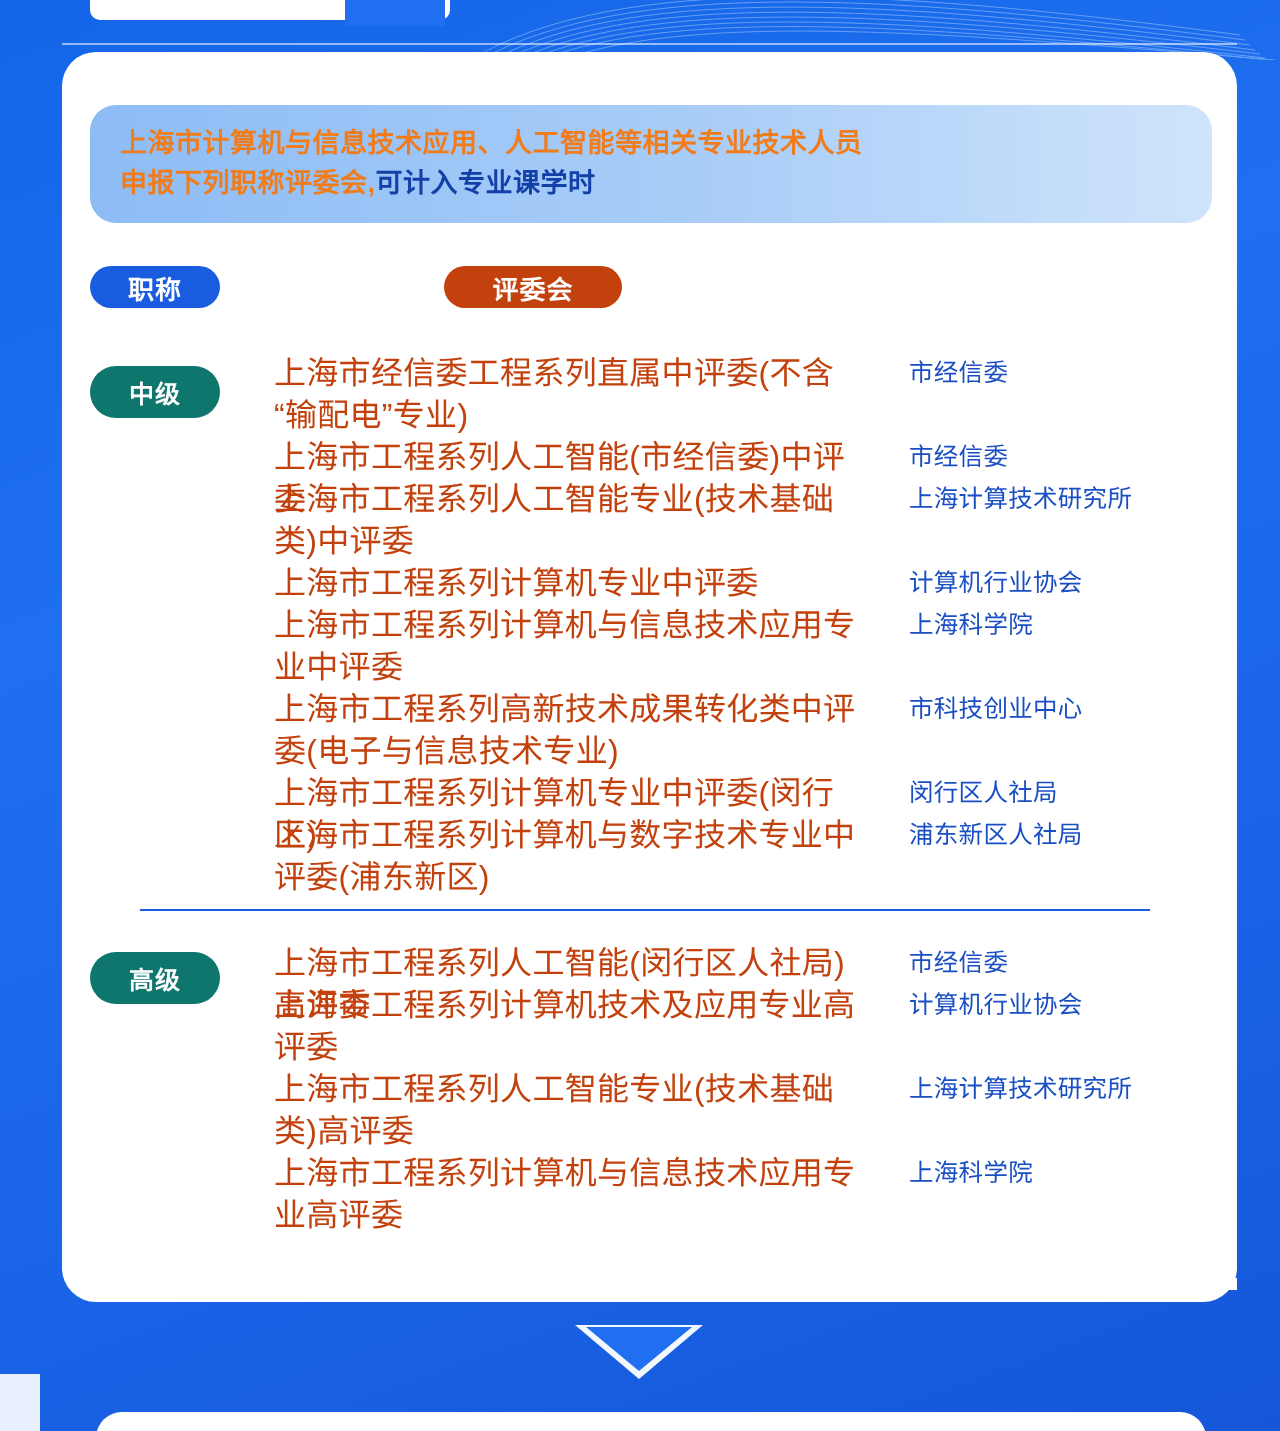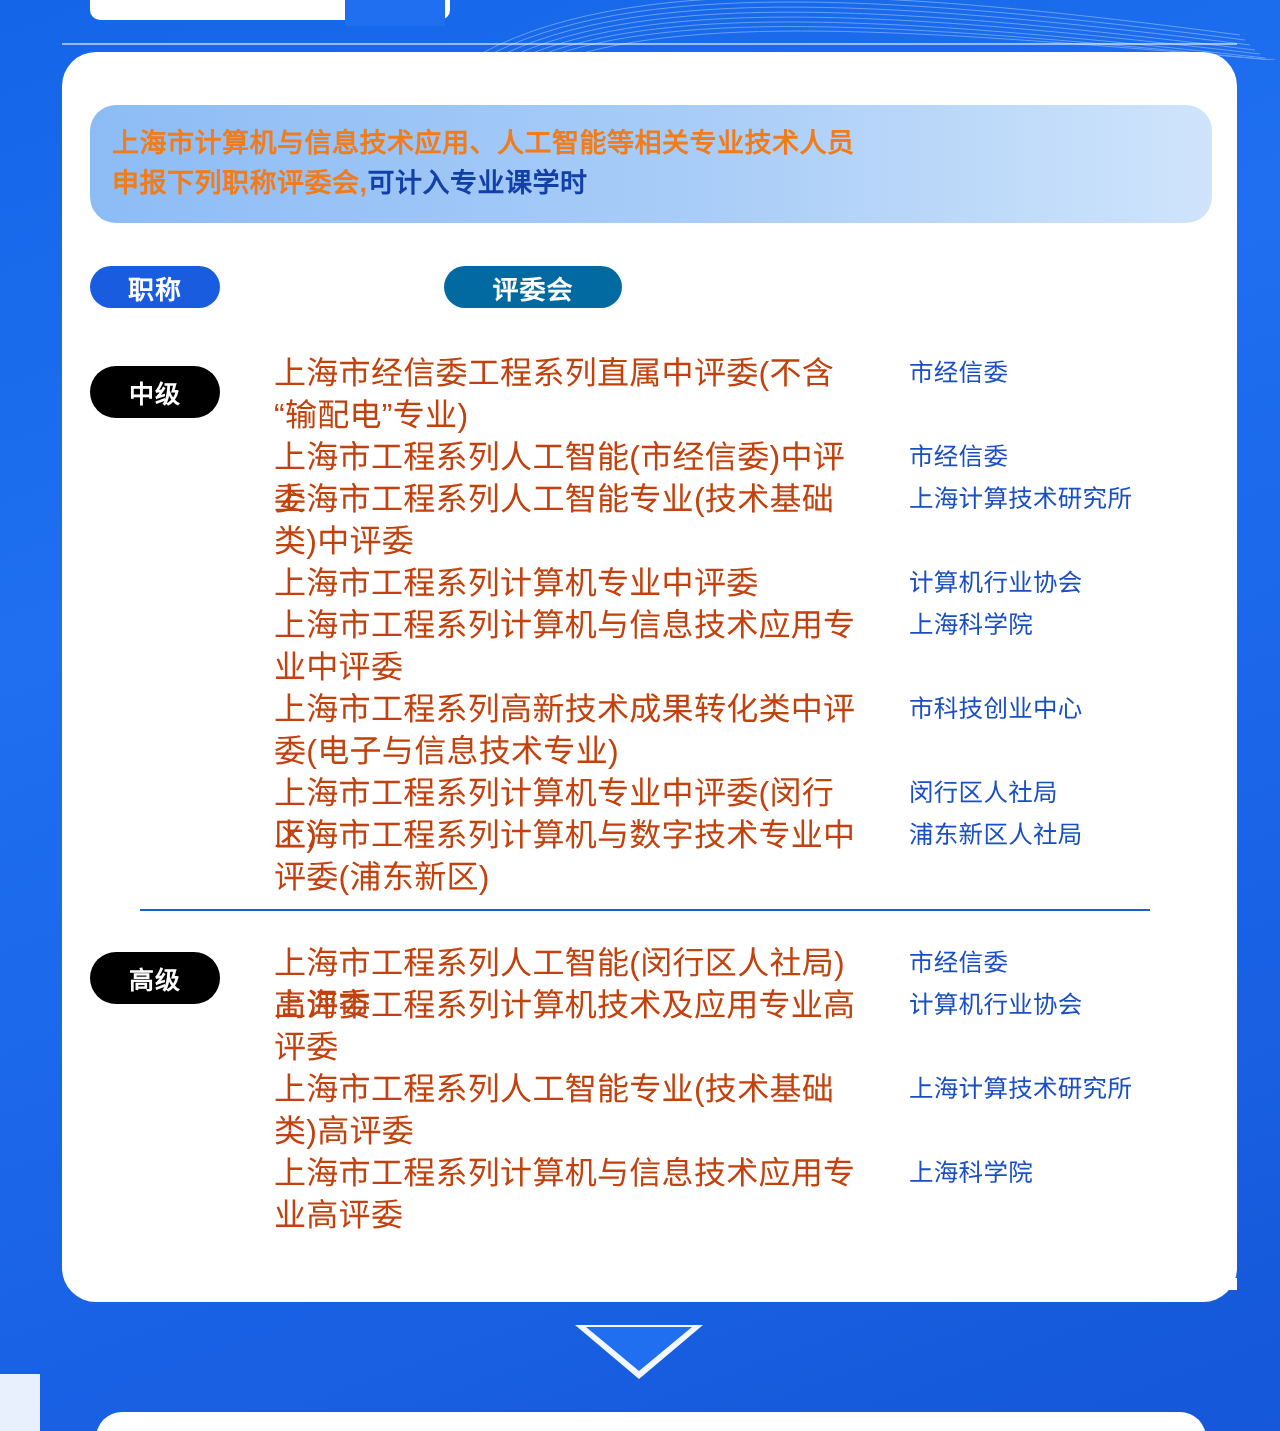"上海市计算机与信息技术应用、人工智能等相关专业技术人员" .heading-pill { padding: 18px 0 20px 22px -> 18px 0 20px 30px }
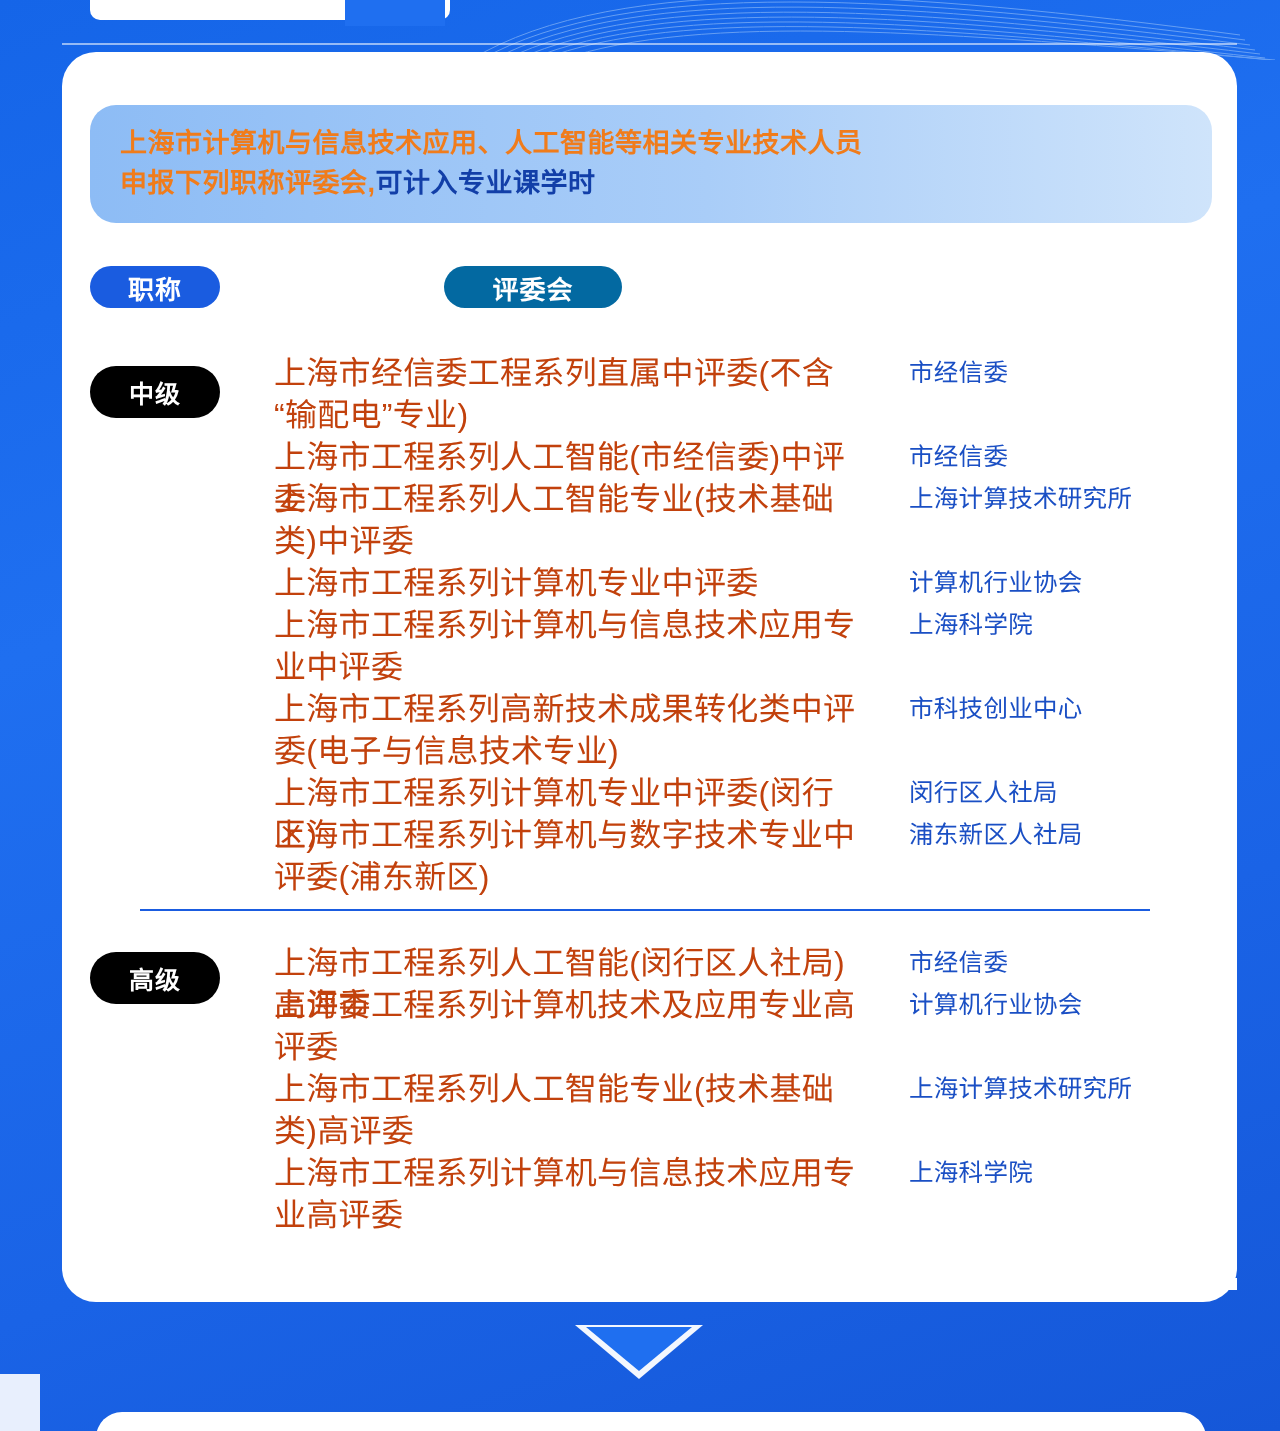"评委会" .badge-orange { background: #0369a1 -> #c2410c }
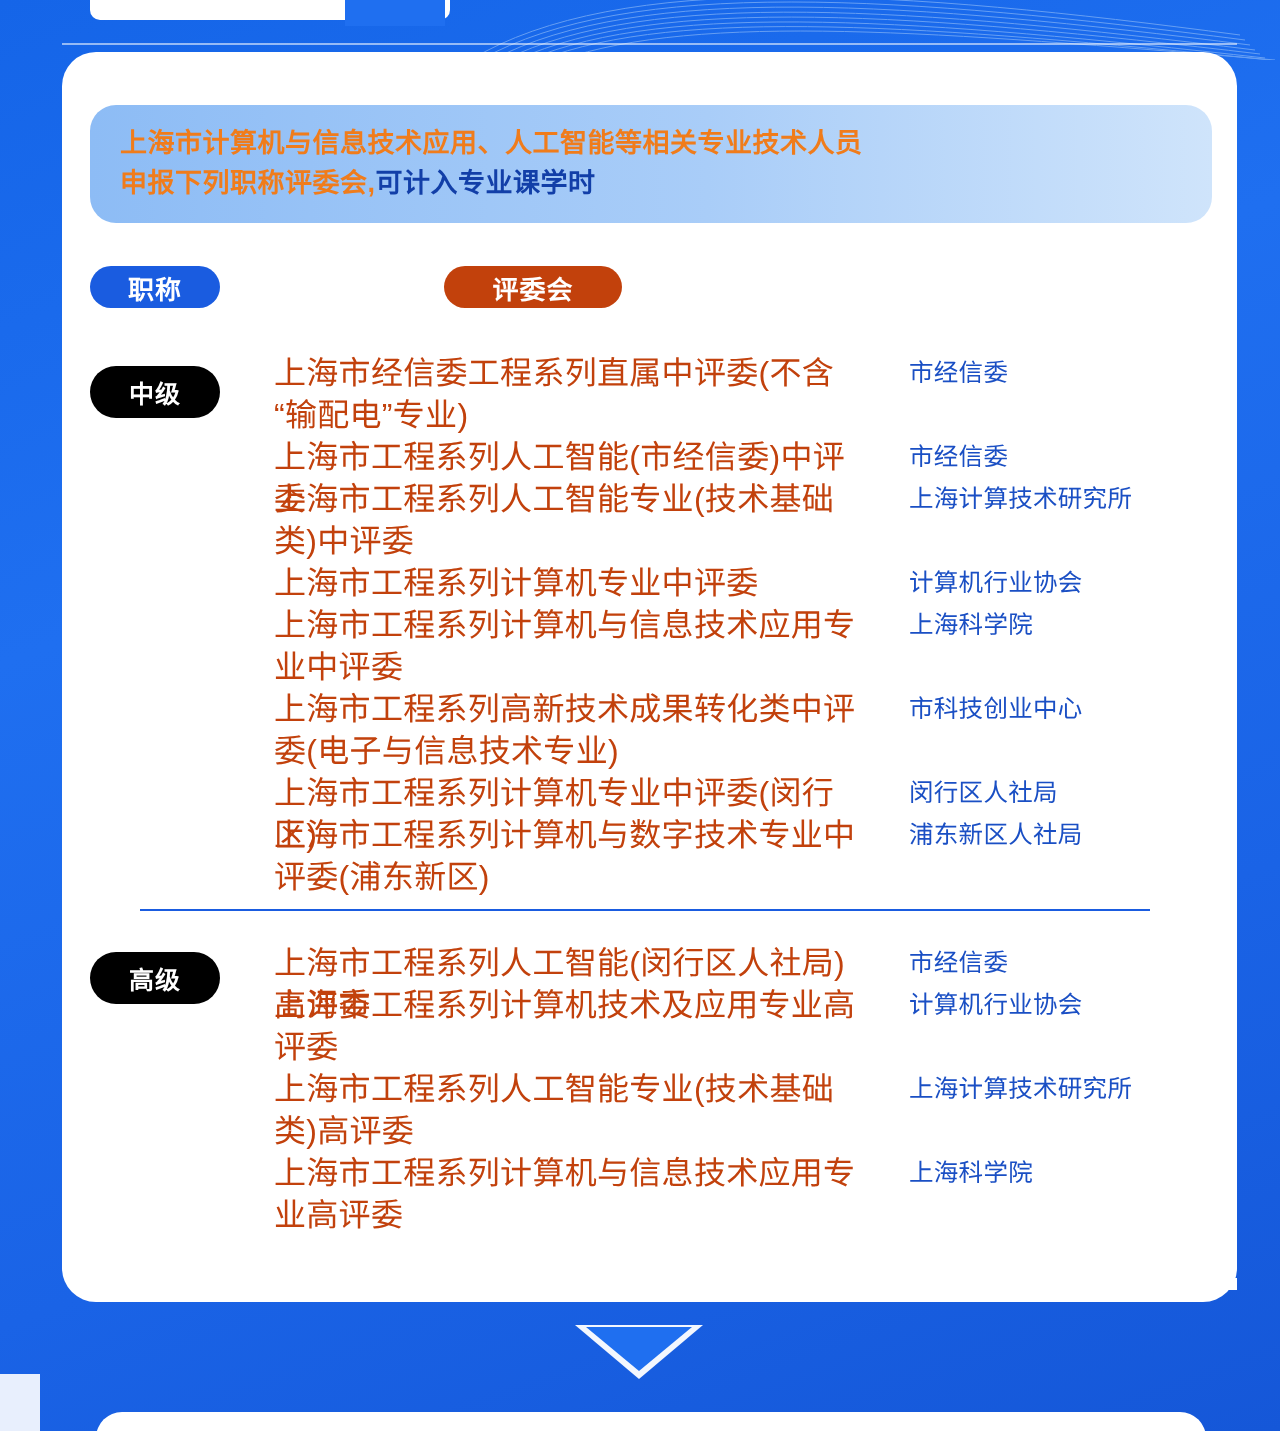"中级" .level-pill { background: #000000 -> #0f766e }
